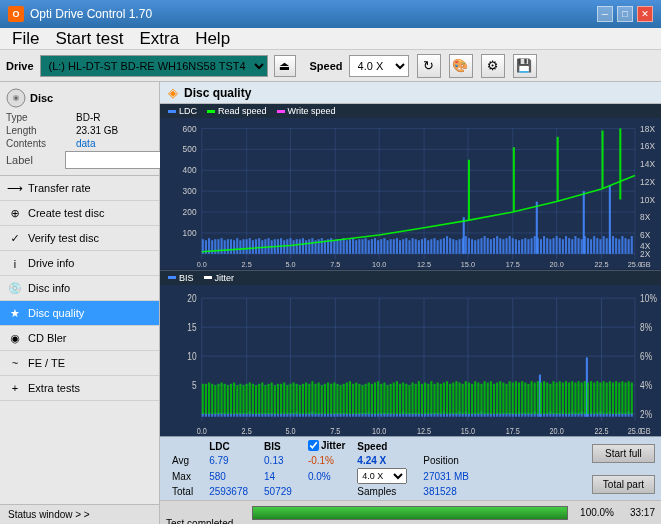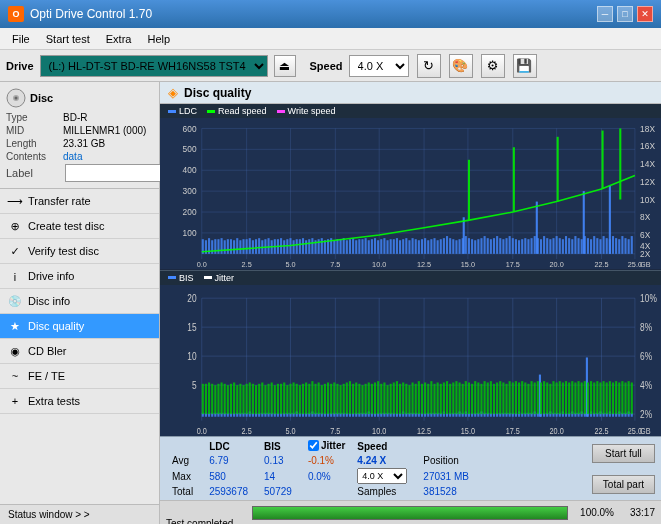"File" .menu-item { font-size: 11px -> 17px }
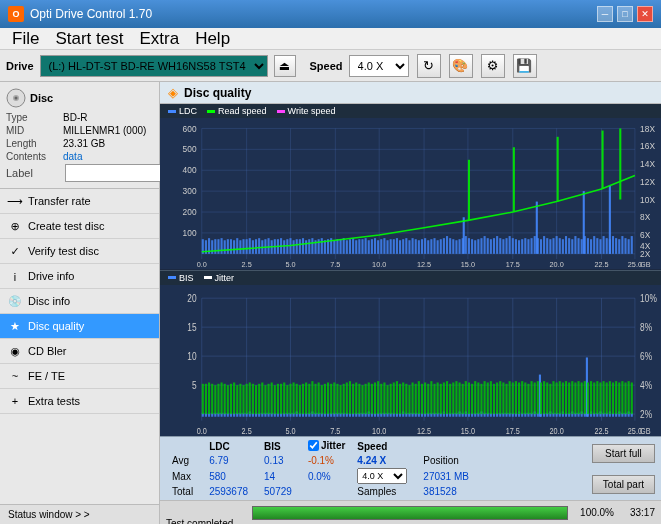"Type" .disc-info-row { gap: 2px -> 15px }
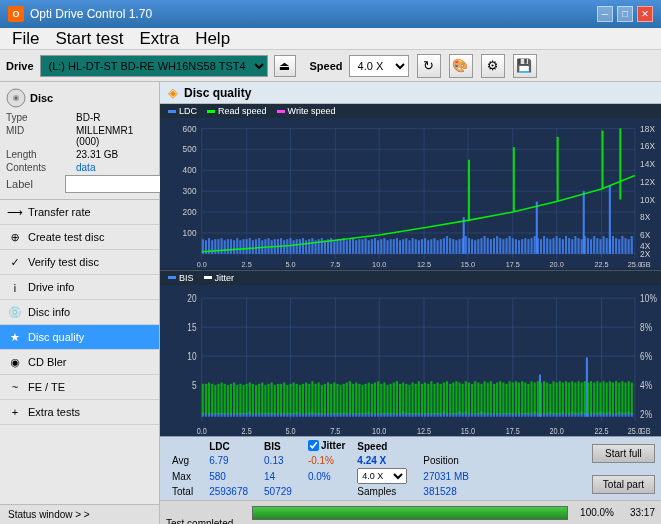"MID" div.disc-info-row { html: <div> <span>MID</span> <span>MILLENMR1 (000)</span> </div> -> none }
